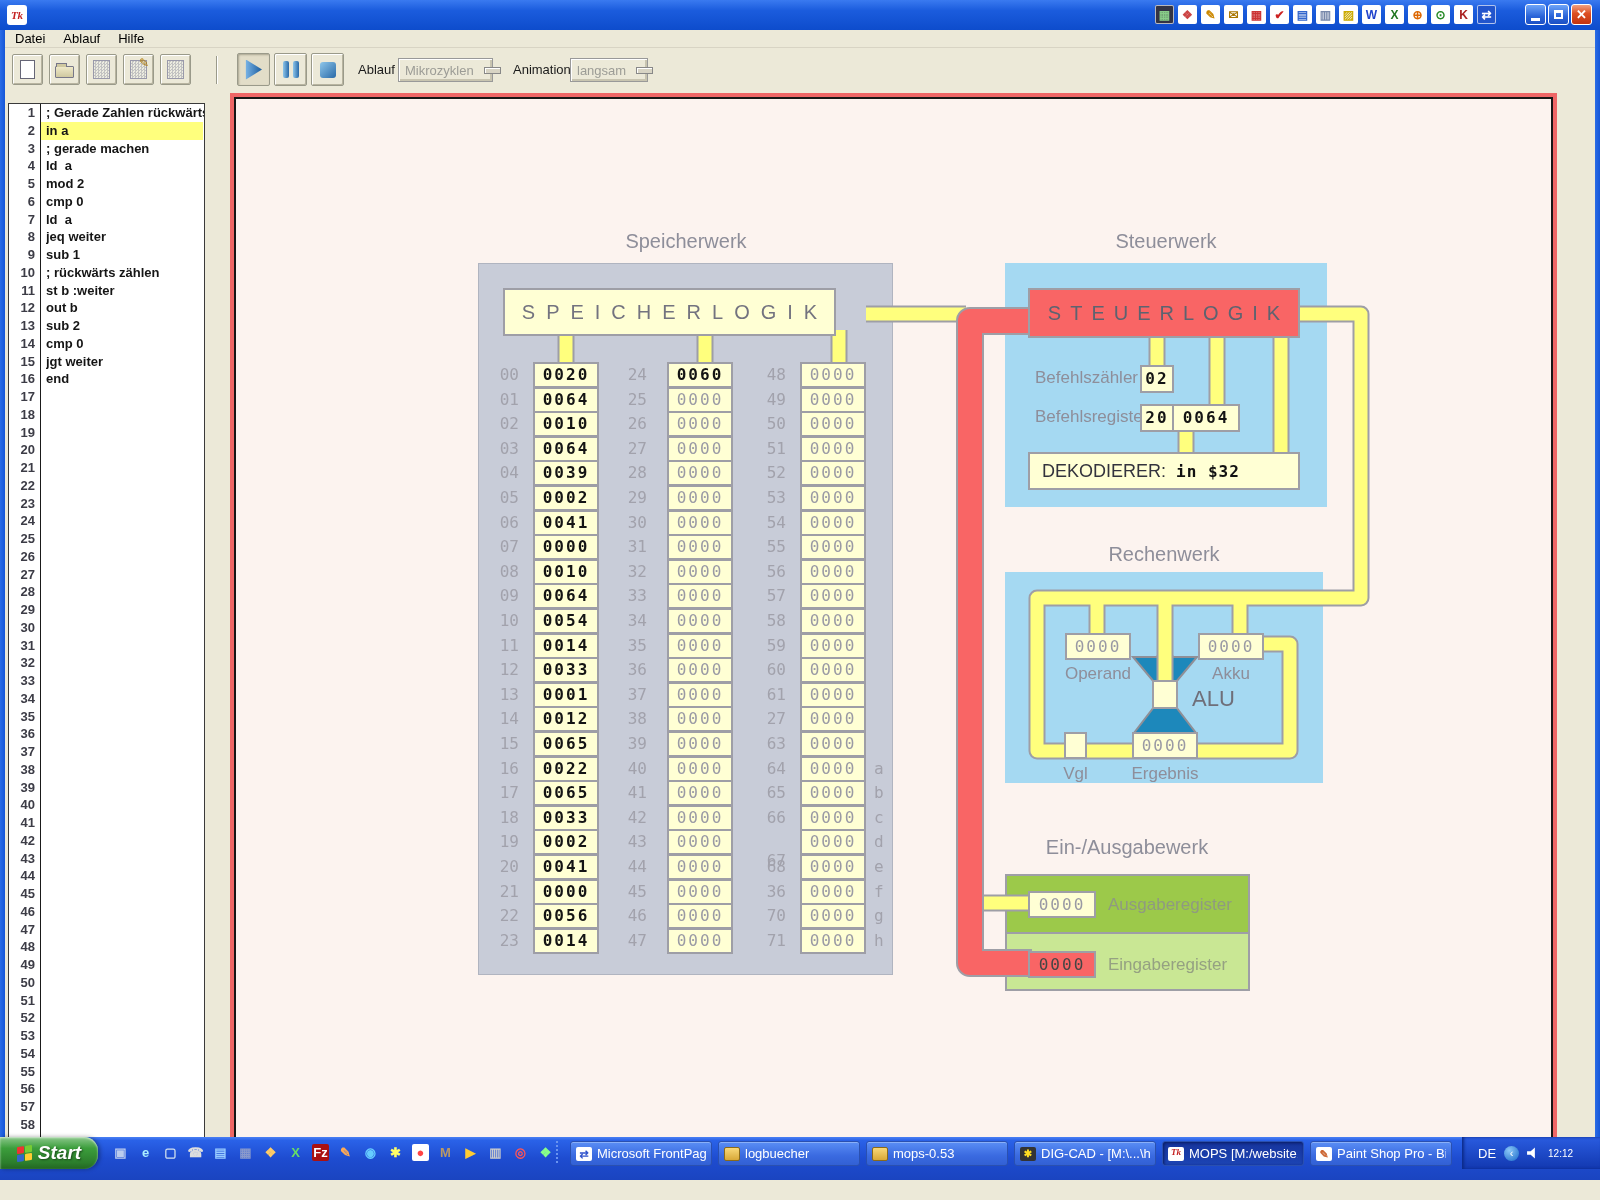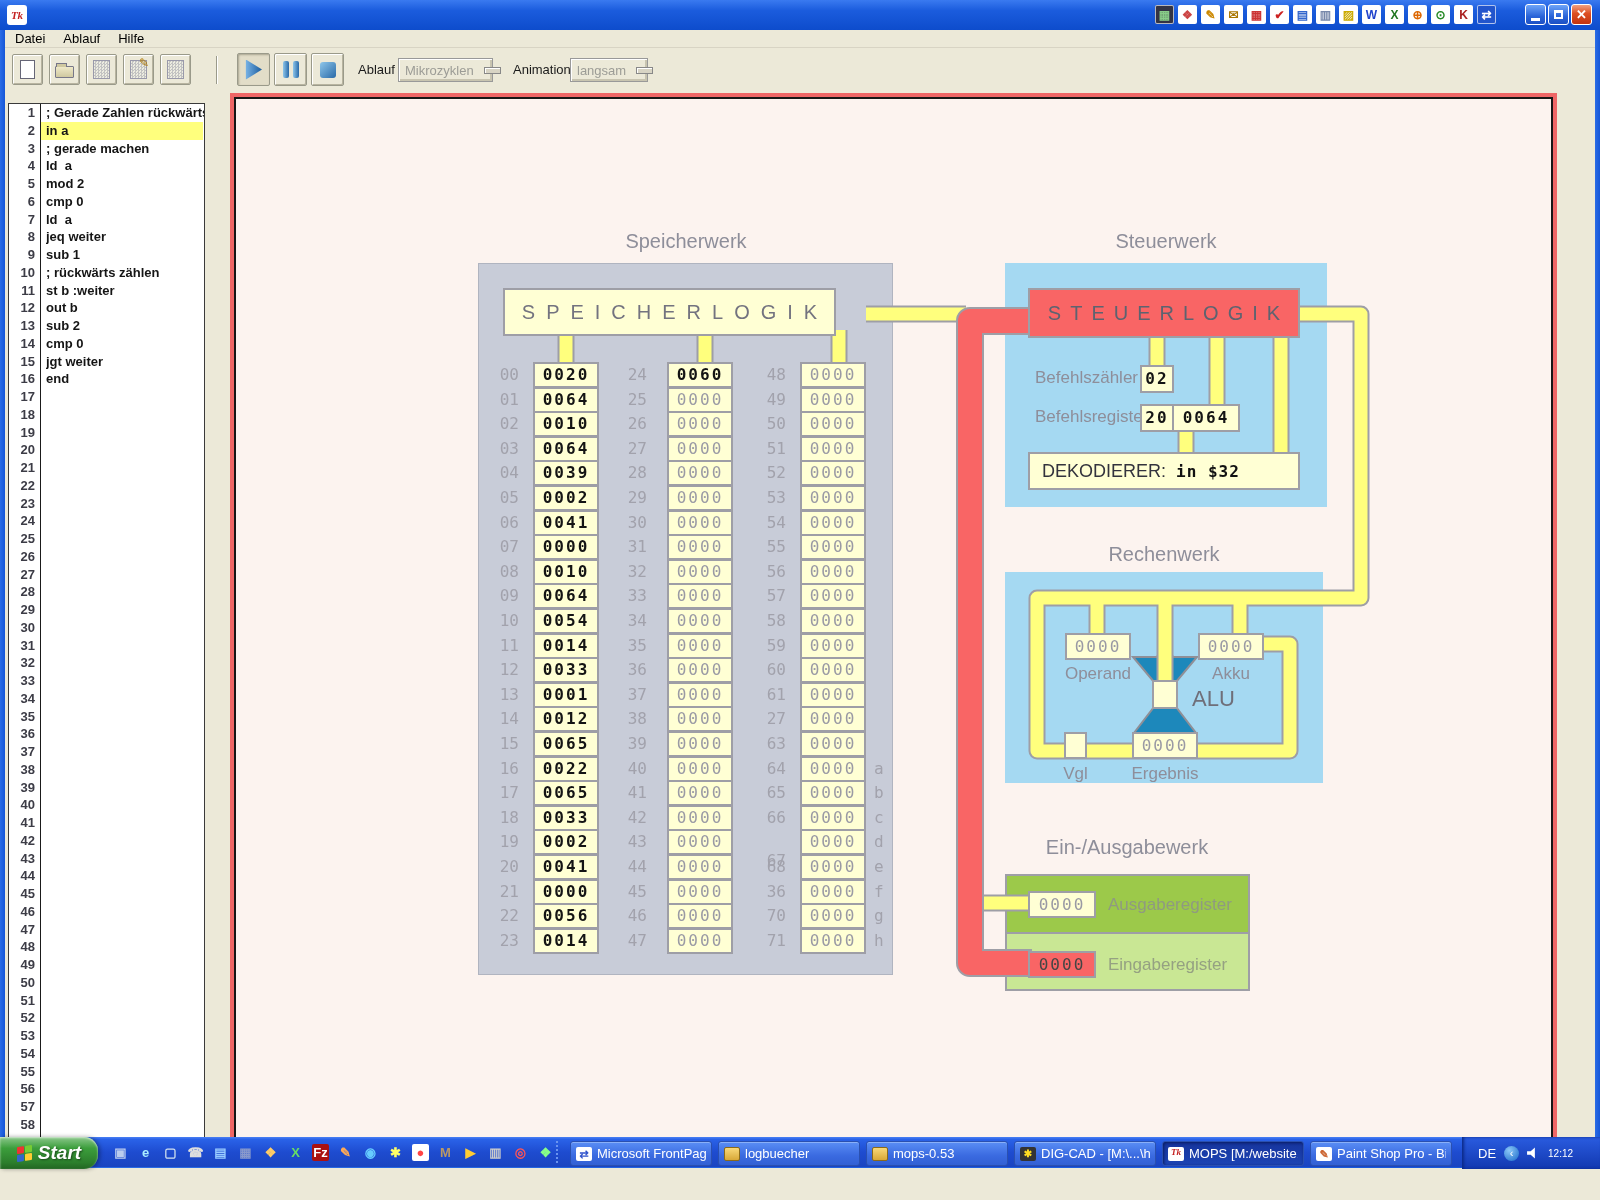"Start" #taskbar { height: 30px -> 43px }
